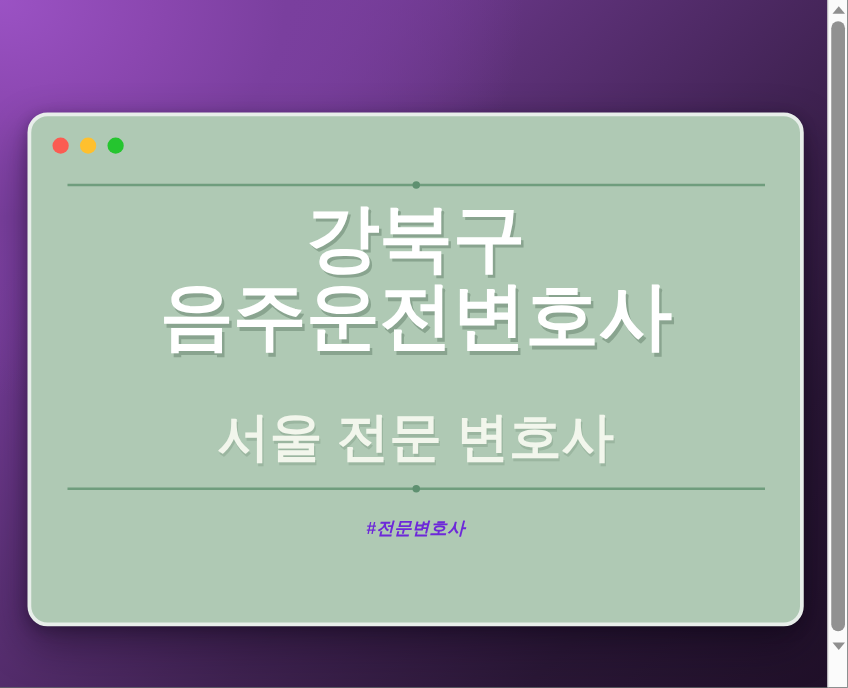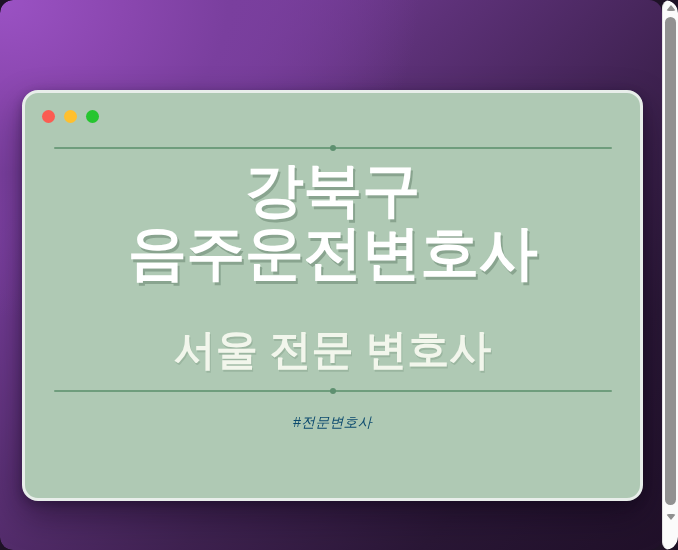"강북구 음주운전변호사" * { border-radius: 13px -> none }
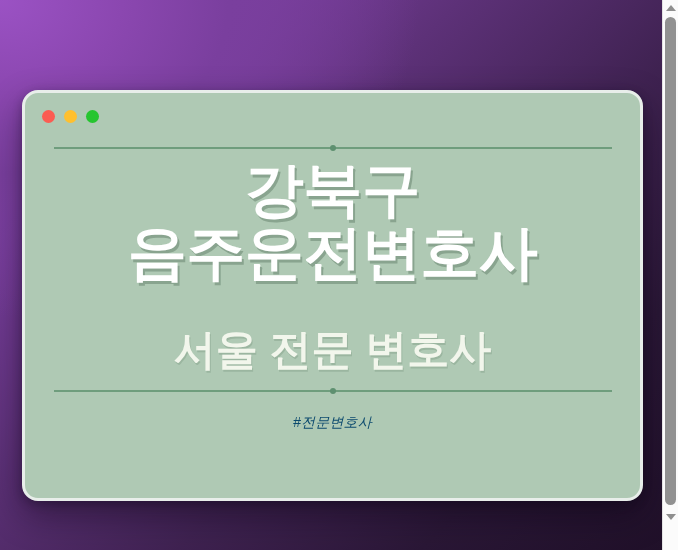"#전문변호사" #hashtag { color: #0c4a6e -> #6d28d9; font-weight: 400 -> 700 }
